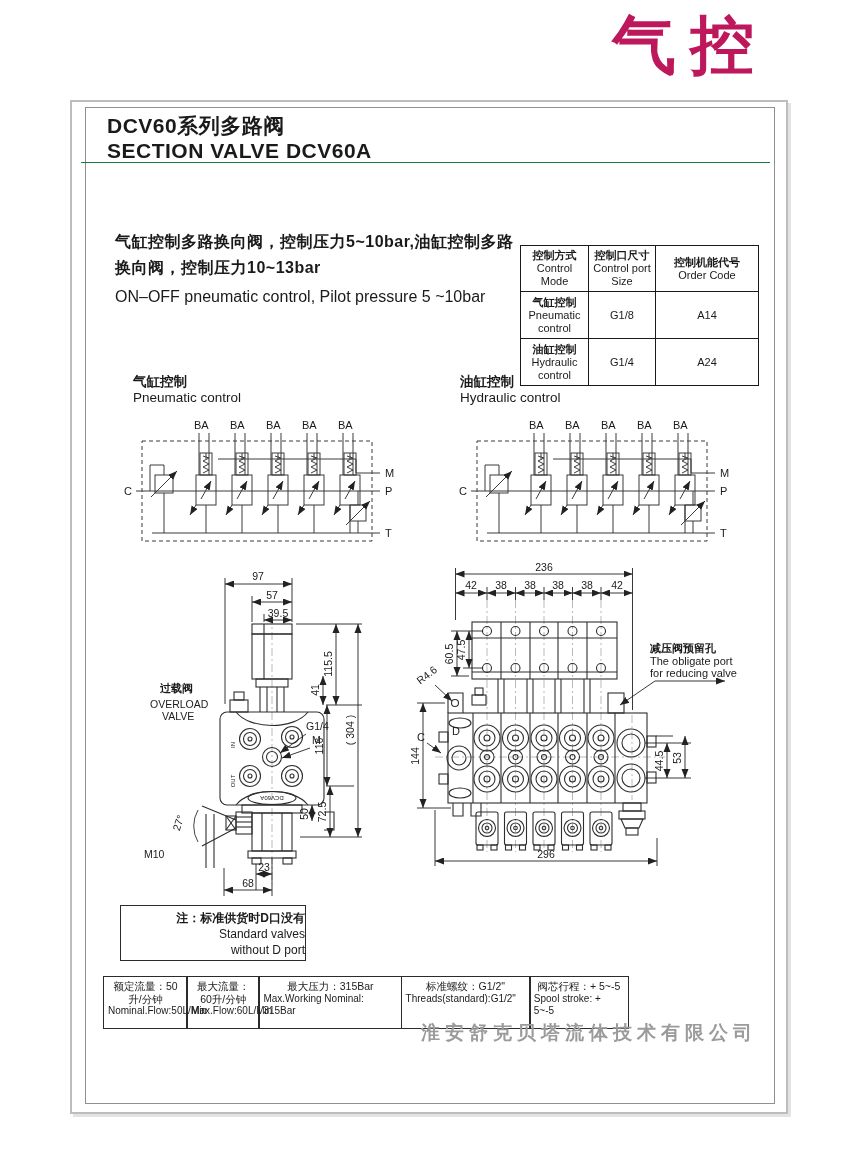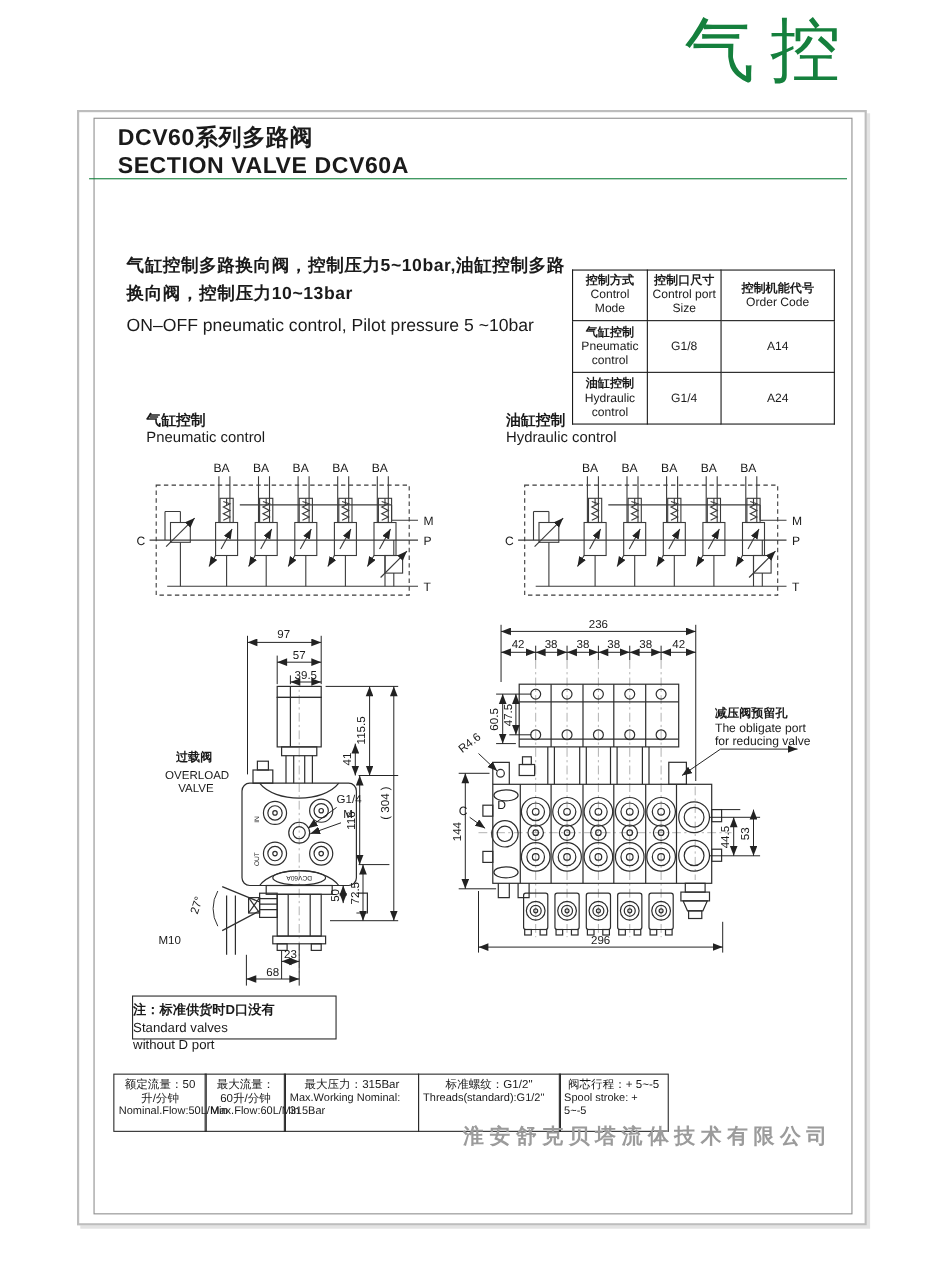"气控" #corner-mark { color: #15803d -> #be185d; font-weight: normal -> bold; right: 82px -> 92px }
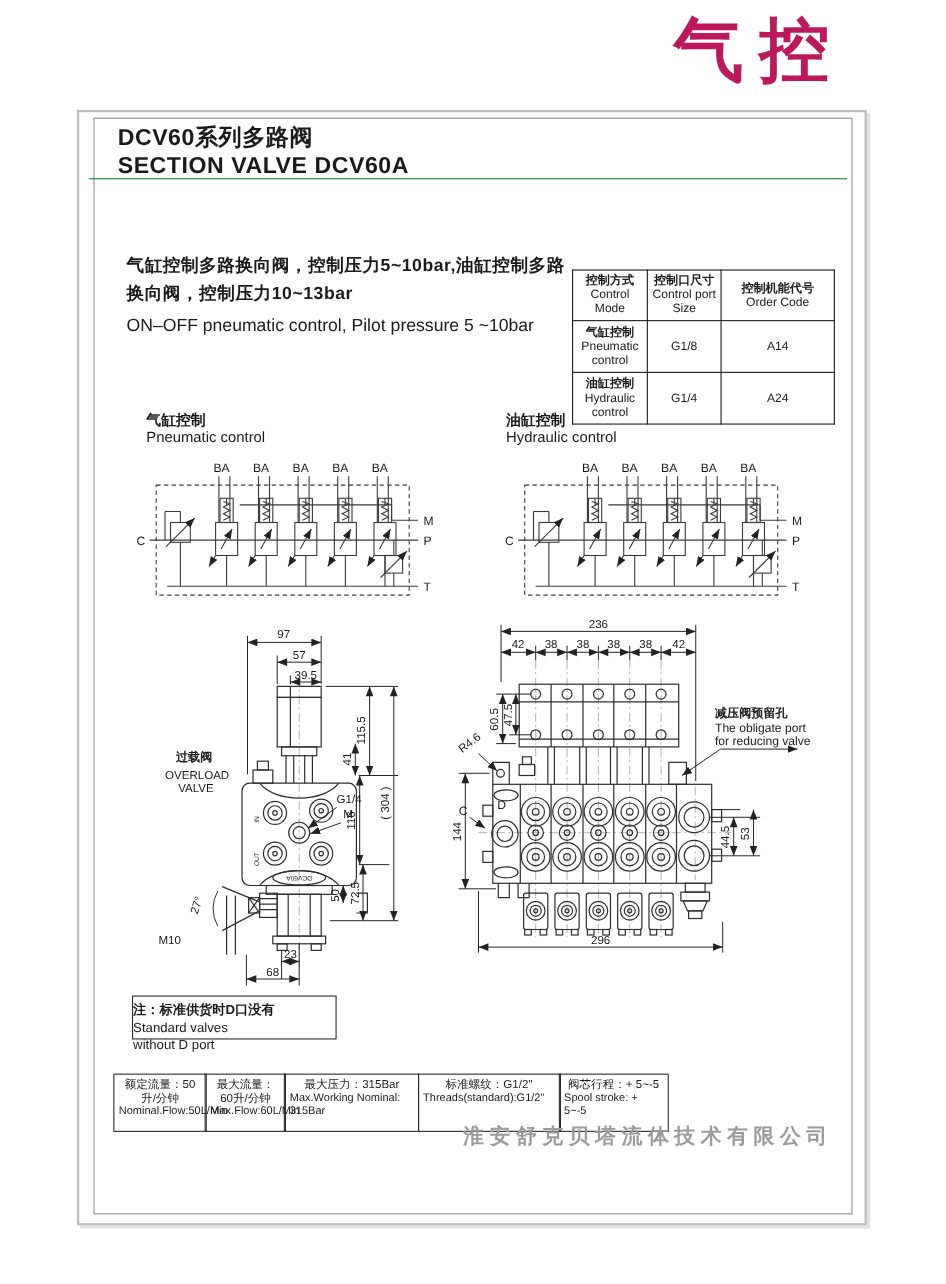"注：标准供货时D口没有" #note-box { height: 40px -> 56px; text-align: left -> right }
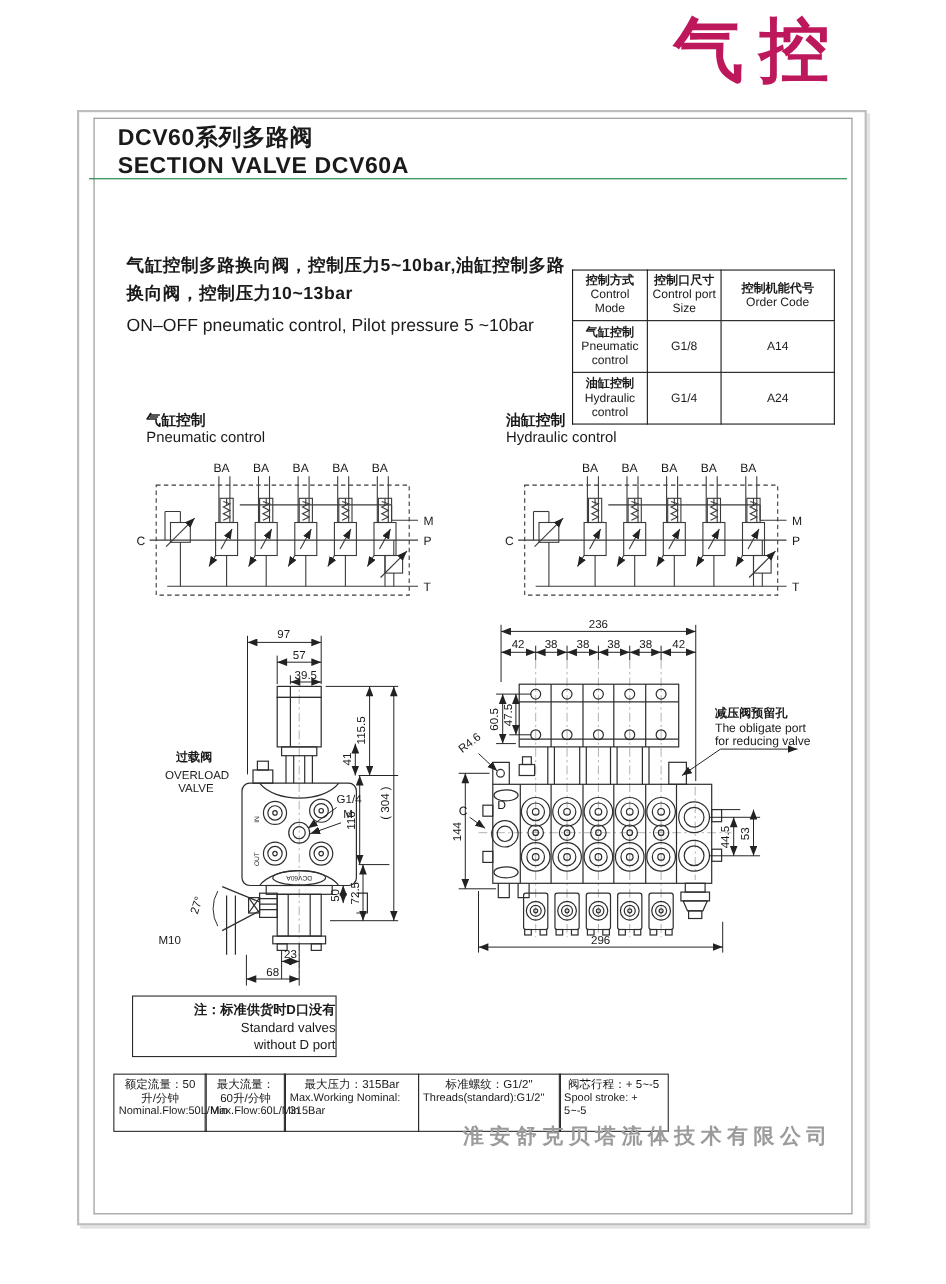"最大压力：315Bar" div.spec-cell { width: 123px -> 144px }
